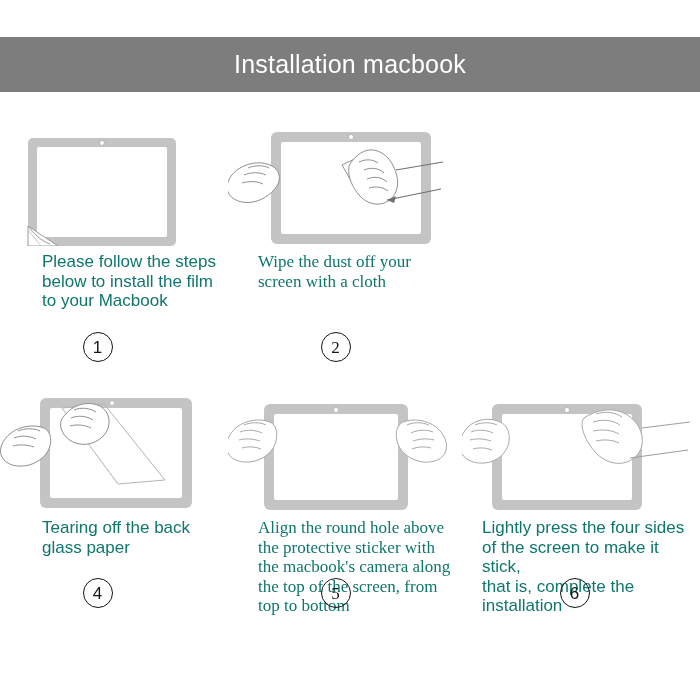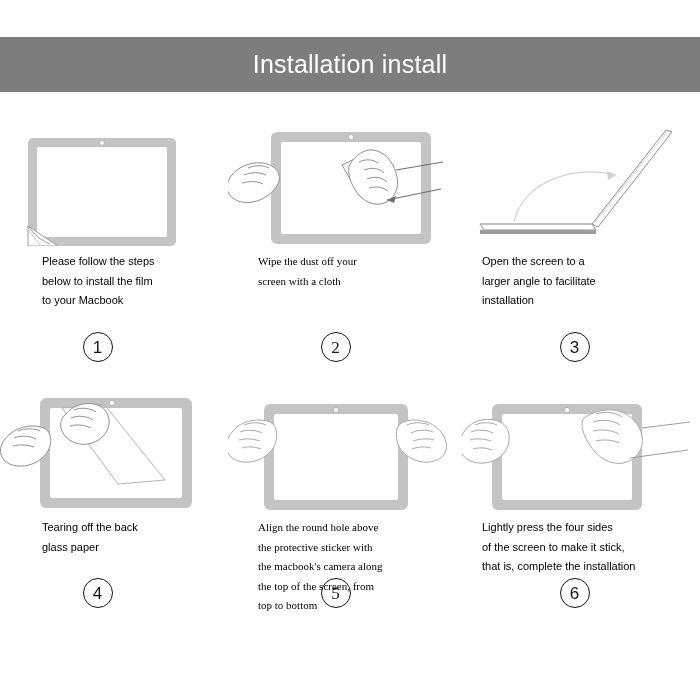"Installation install" div.banner-title { text: install -> macbook }
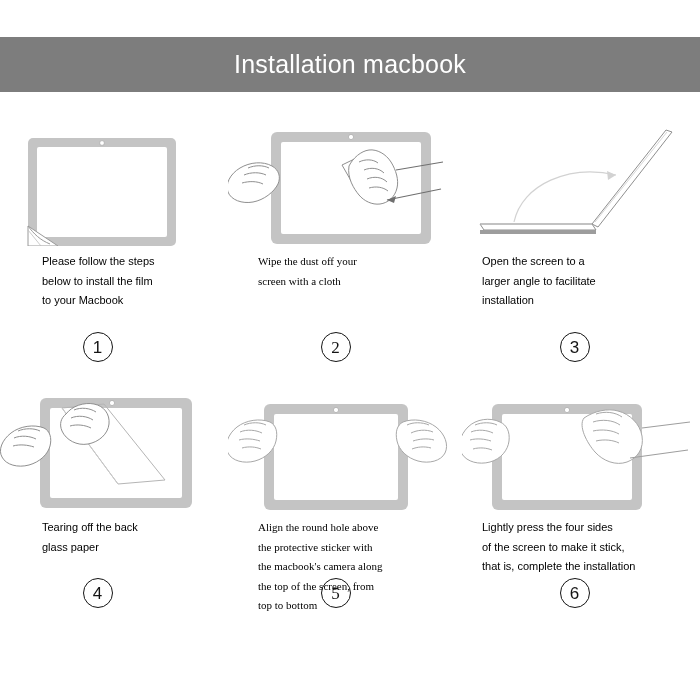"Please follow the steps" .caption { color: #000000 -> #0f766e; font-size: 11px -> 17px }
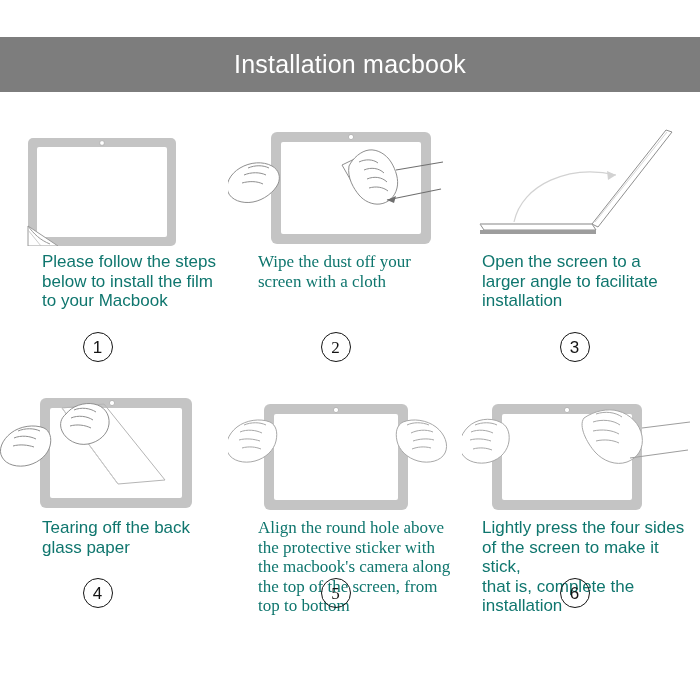"Open the screen to a" div.cell { html: <div> <div> <svg> <g> <path></path> <path></path> <path></path> </g> <g> <path></path> <path></path> </g> <path></path> <path></path> </svg> </div> <div>Open the screen to a larger angle to facilitate installation</div> <div> <div>3</div> </div> </div> -> none }
